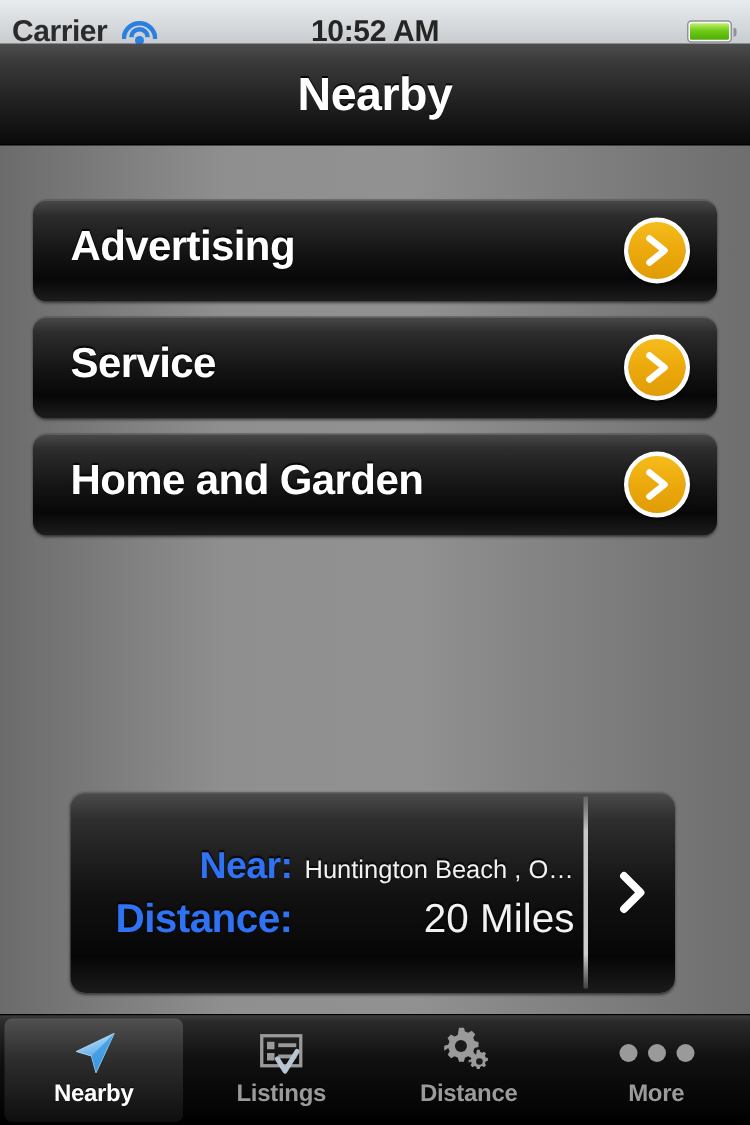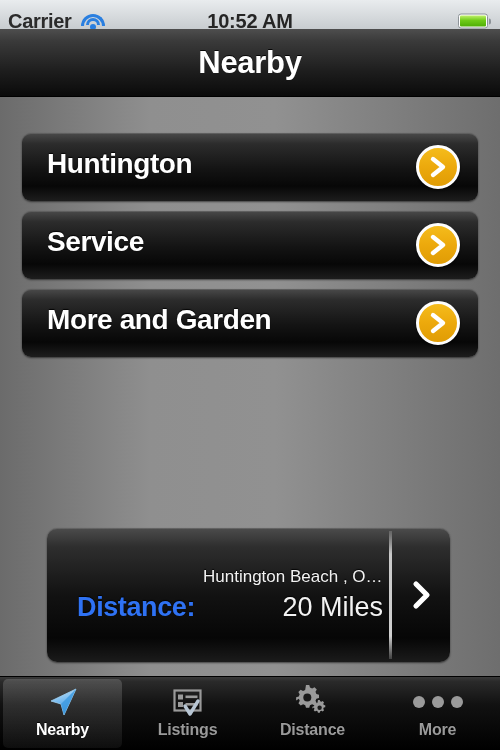"Huntington" div.cat-label { text: Huntington -> Advertising }
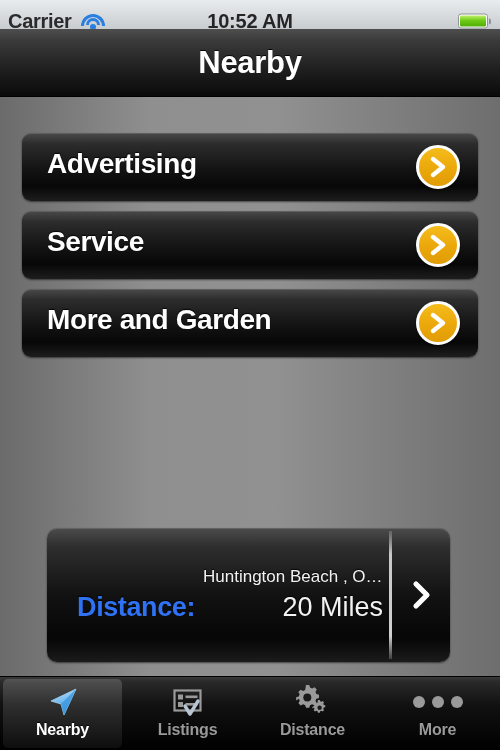"More and Garden" div.cat-label { text: More -> Home }
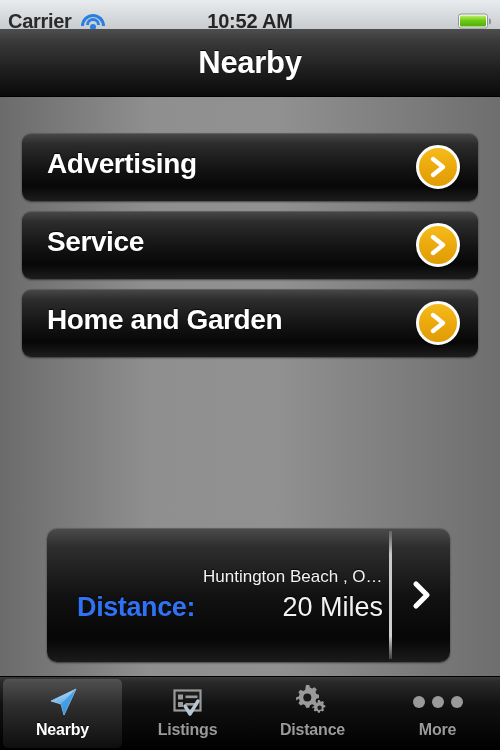"Near:" span.nkey { html: none -> <span>Near:</span> }
